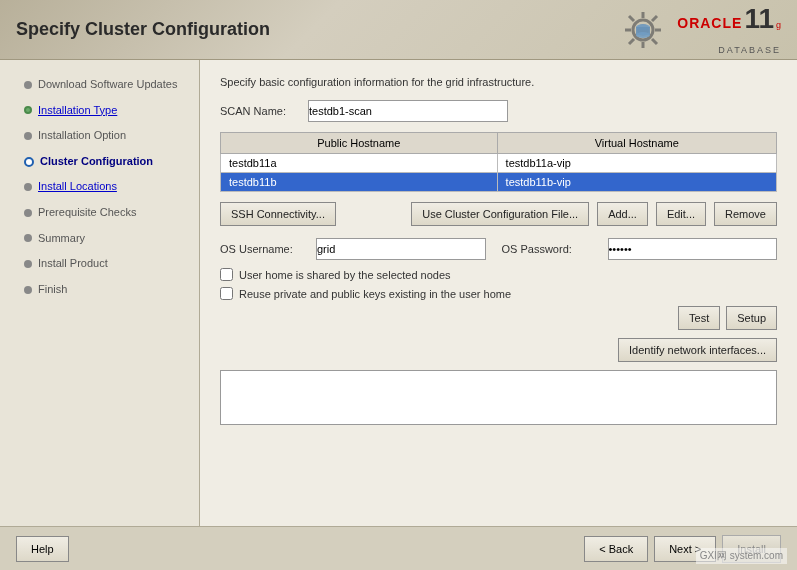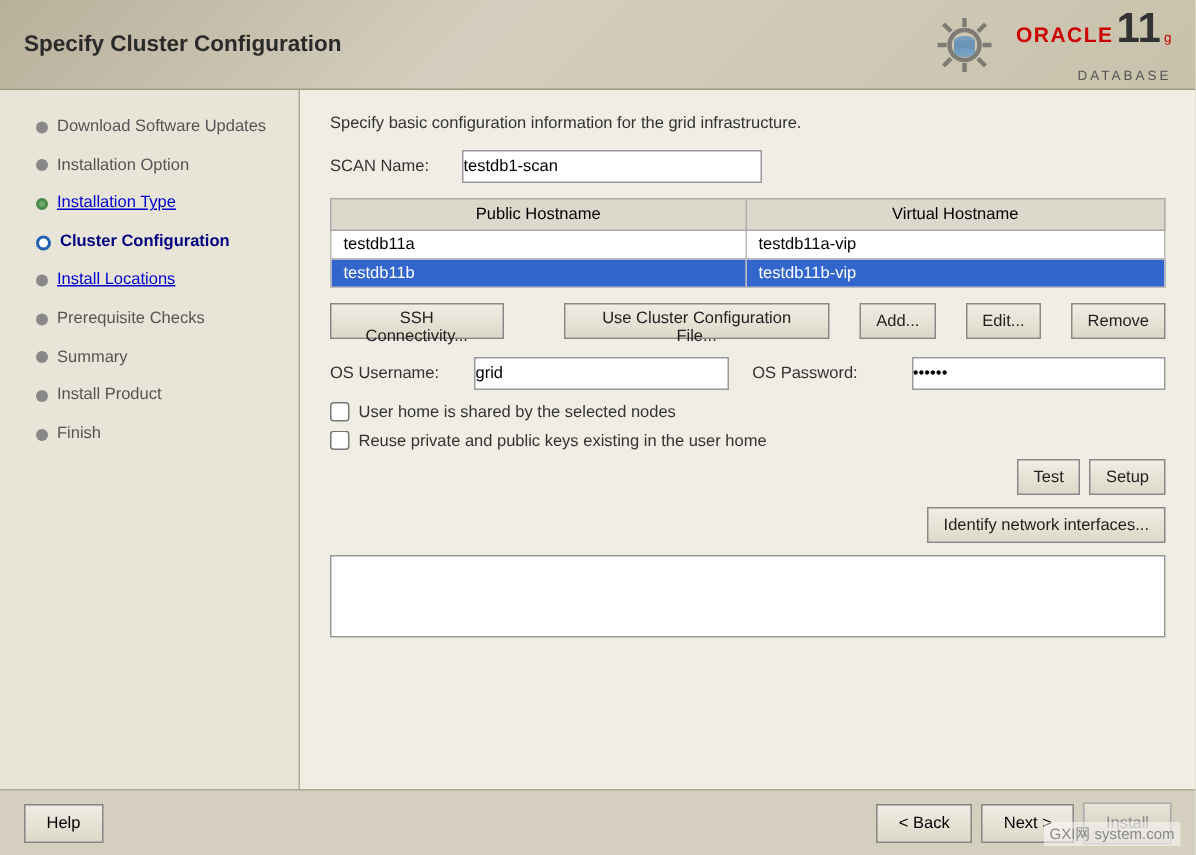"Specify Cluster Configuration" .header-title { font-size: 15px -> 18px }
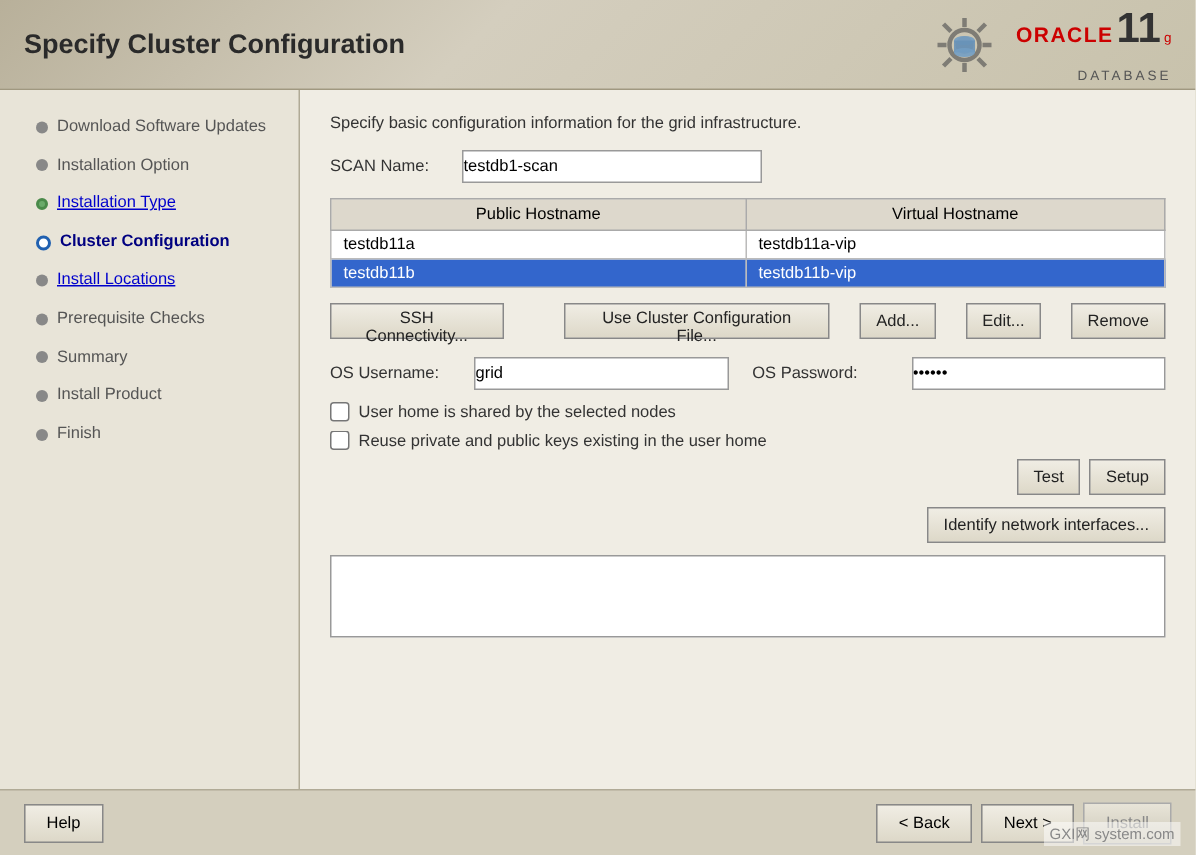"Installation Option" div.sidebar-item { order: before "Installation Type" -> after "Installation Type" }
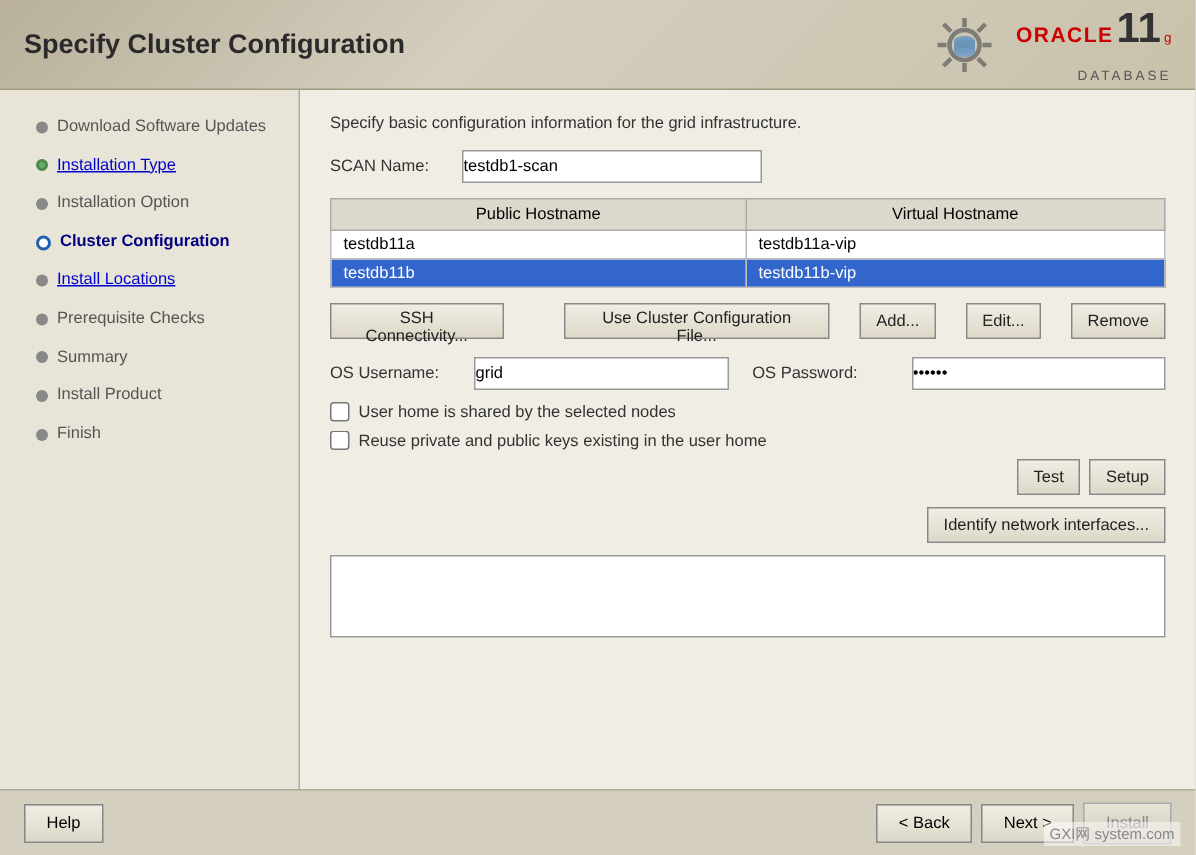"SSH Connectivity..." .btn-row { gap: 20px -> 8px }
